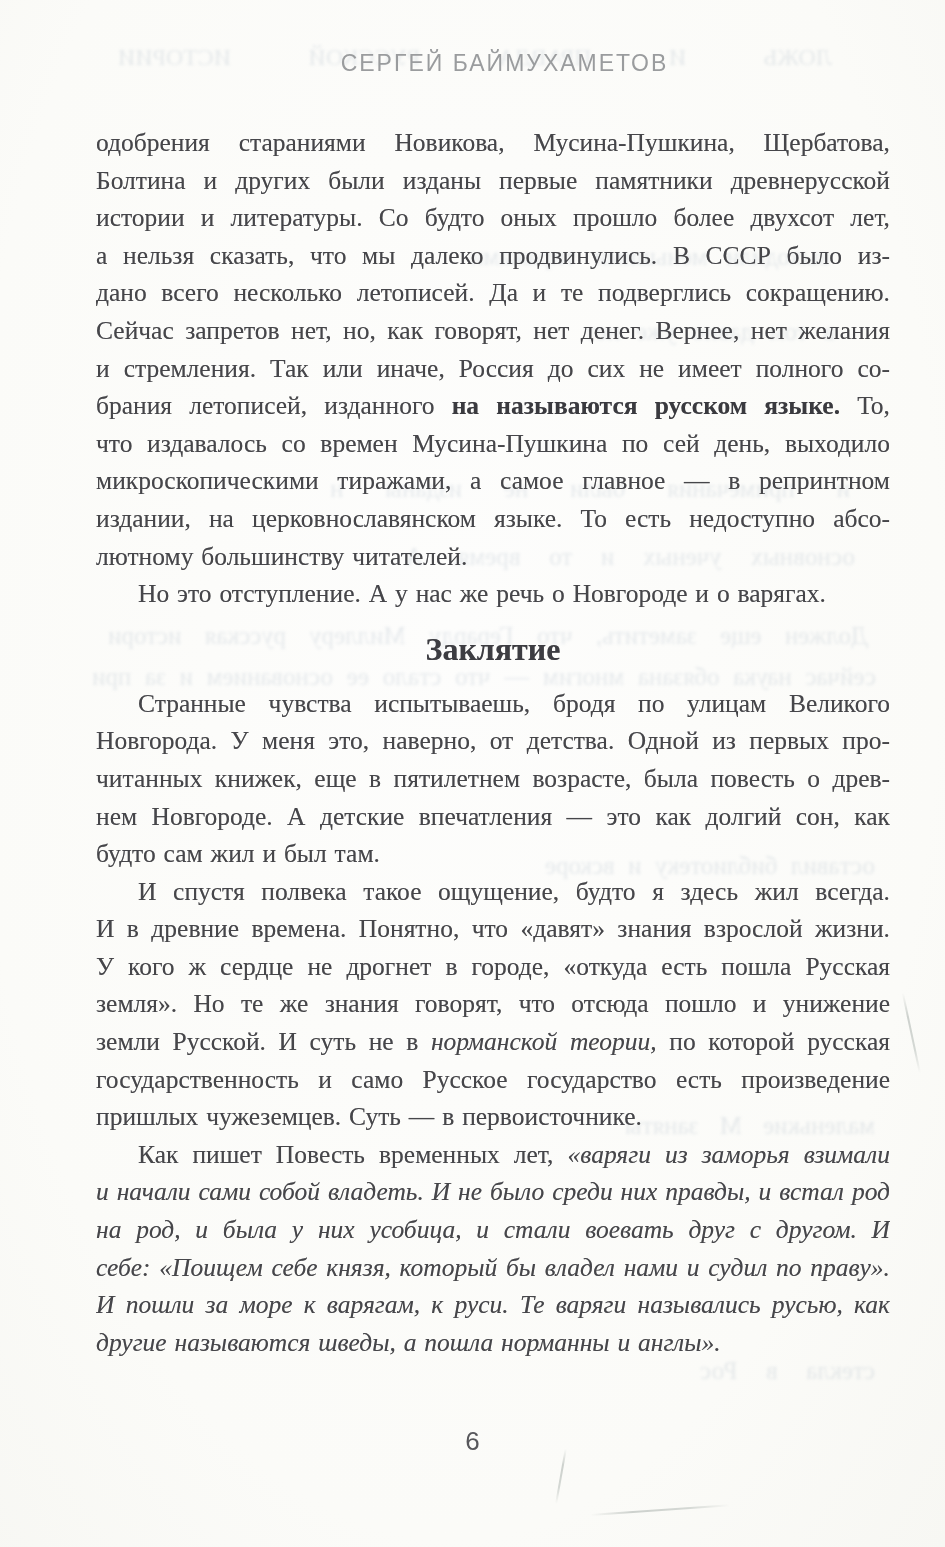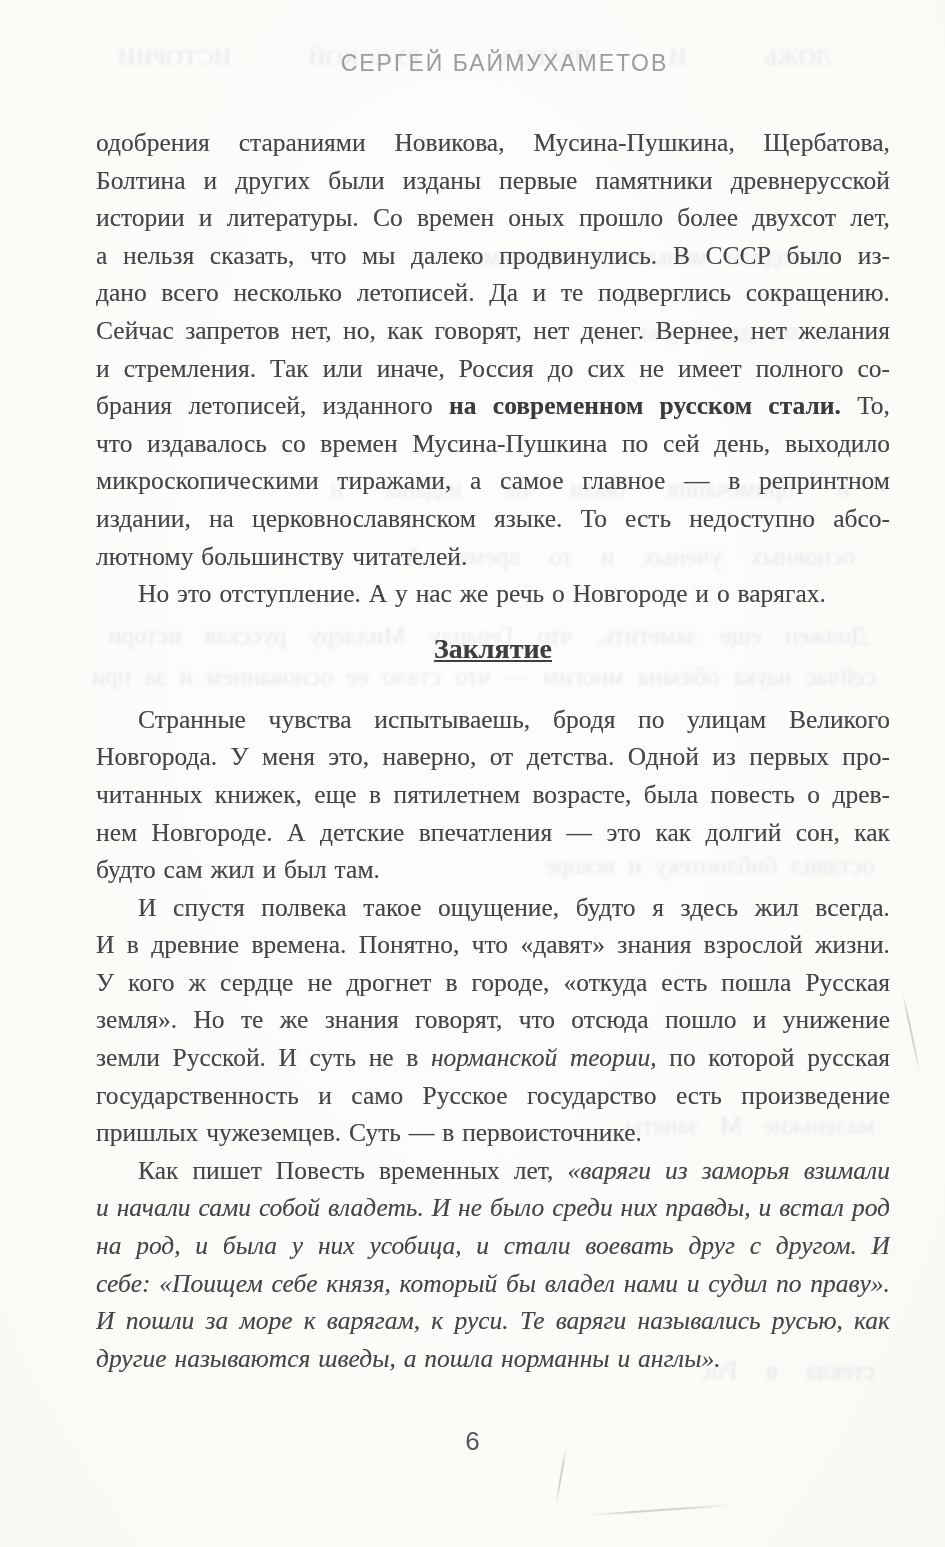"истории и литературы. Со времен" span.seg-n { text: времен -> будто }
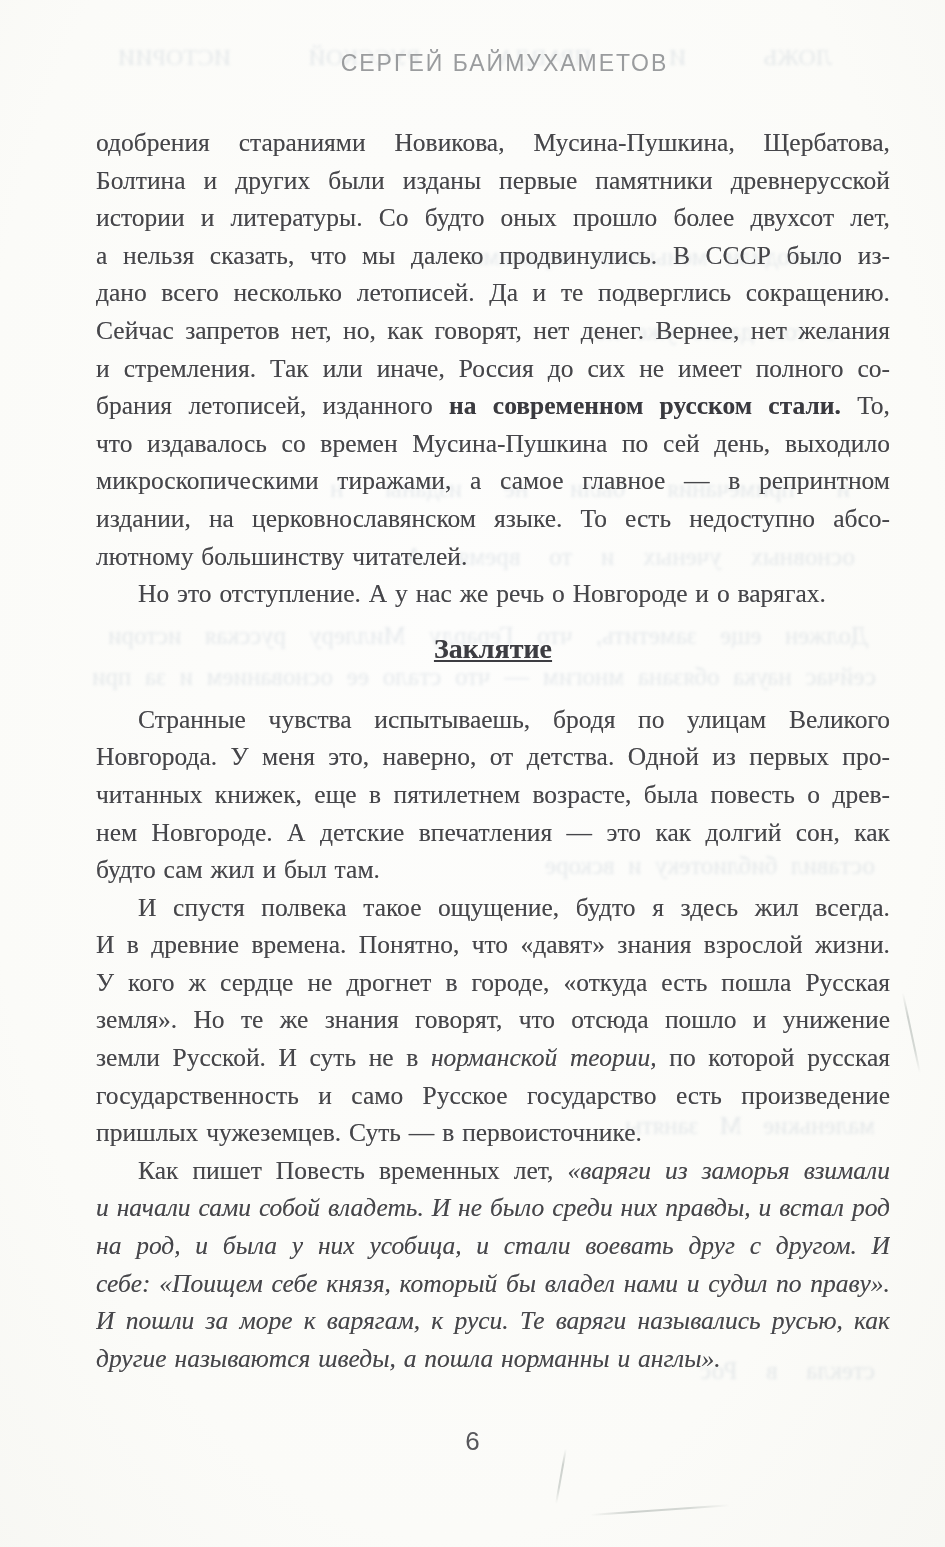"на современном русском стали." span.seg-b { text: современном русском стали -> называются русском языке }
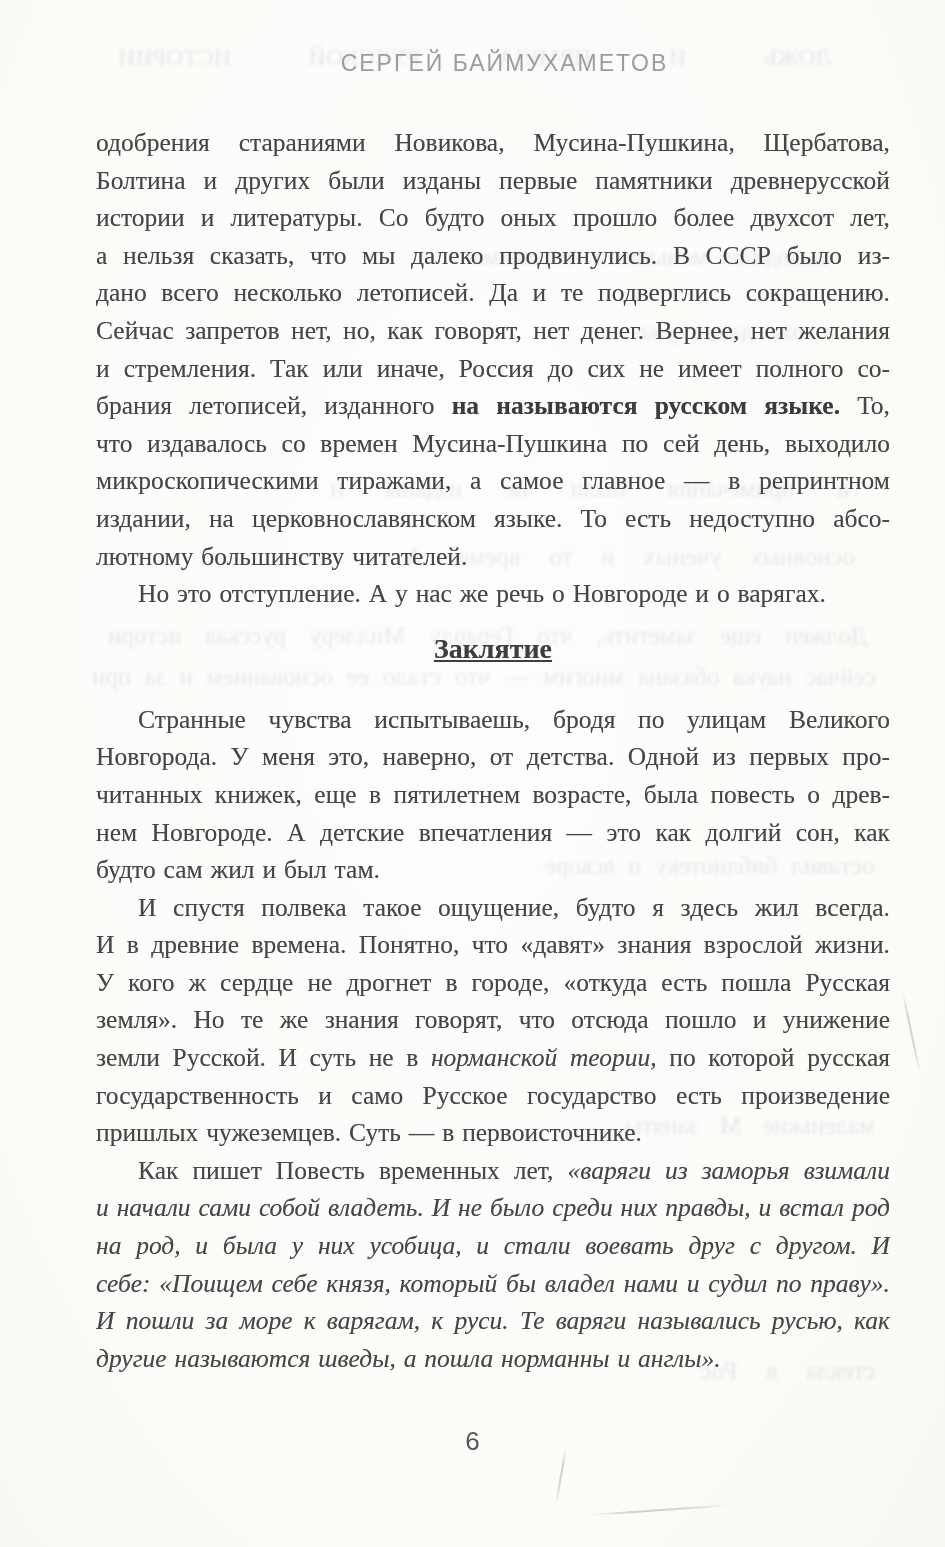"Заклятие" .heading { font-size: 28px -> 32px; margin: 16px 0 32px 0 -> 16px 0 16px 0; text-decoration: underline -> none }
